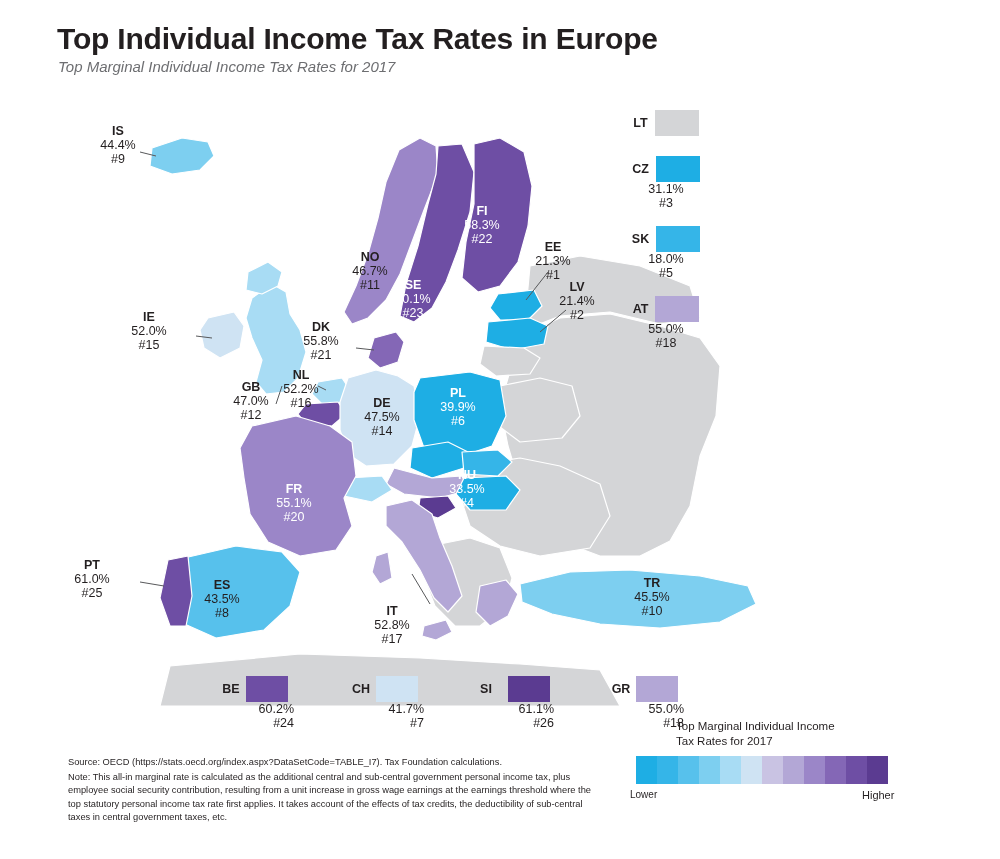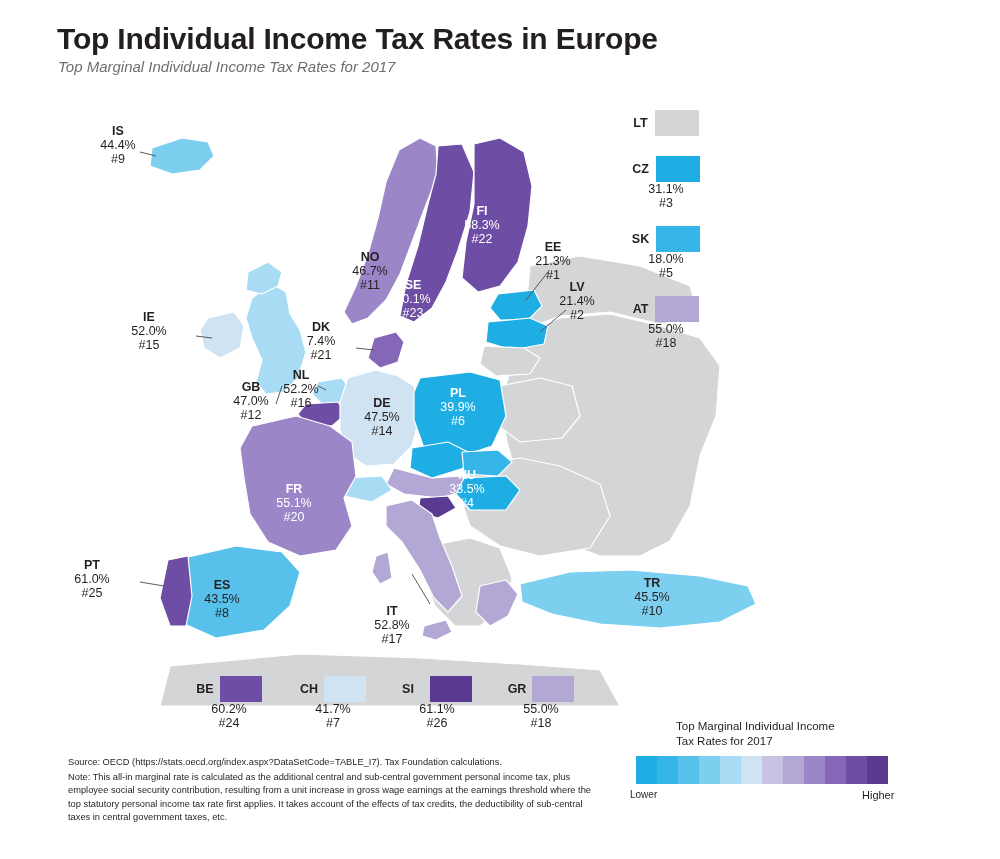"7.4%" span { text: 7.4% -> 55.8% }
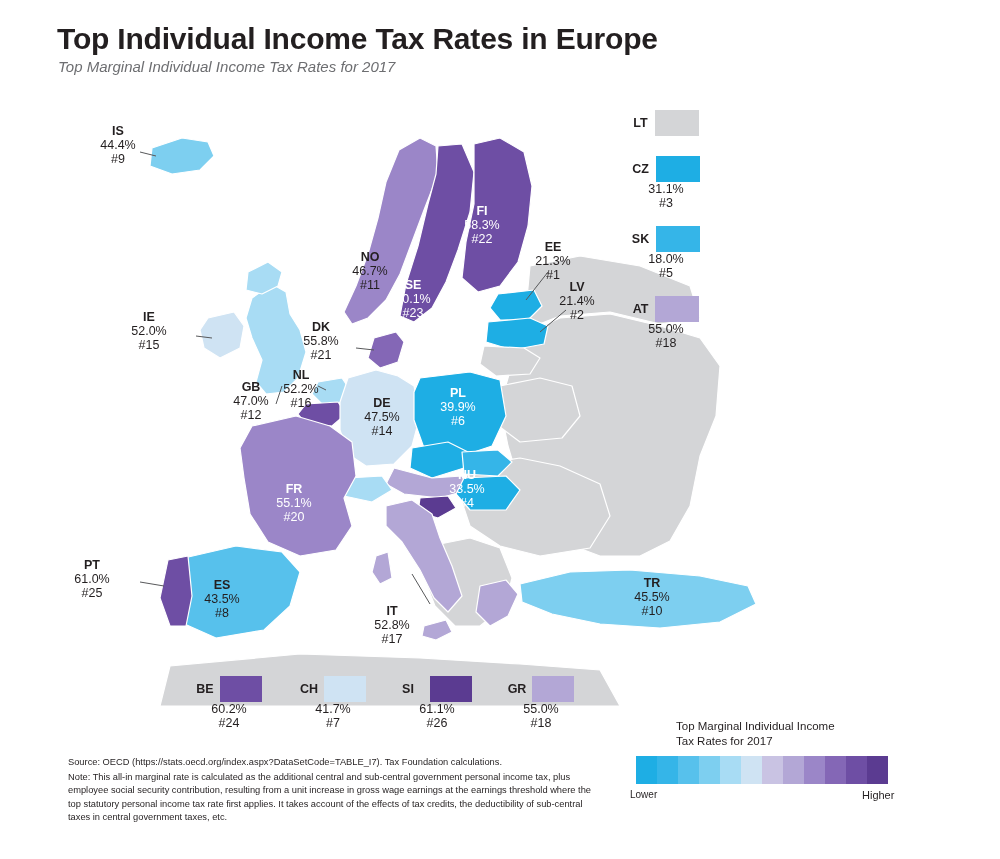"BE" .bl-item { margin-left: none -> 26px; text-align: center -> right }
